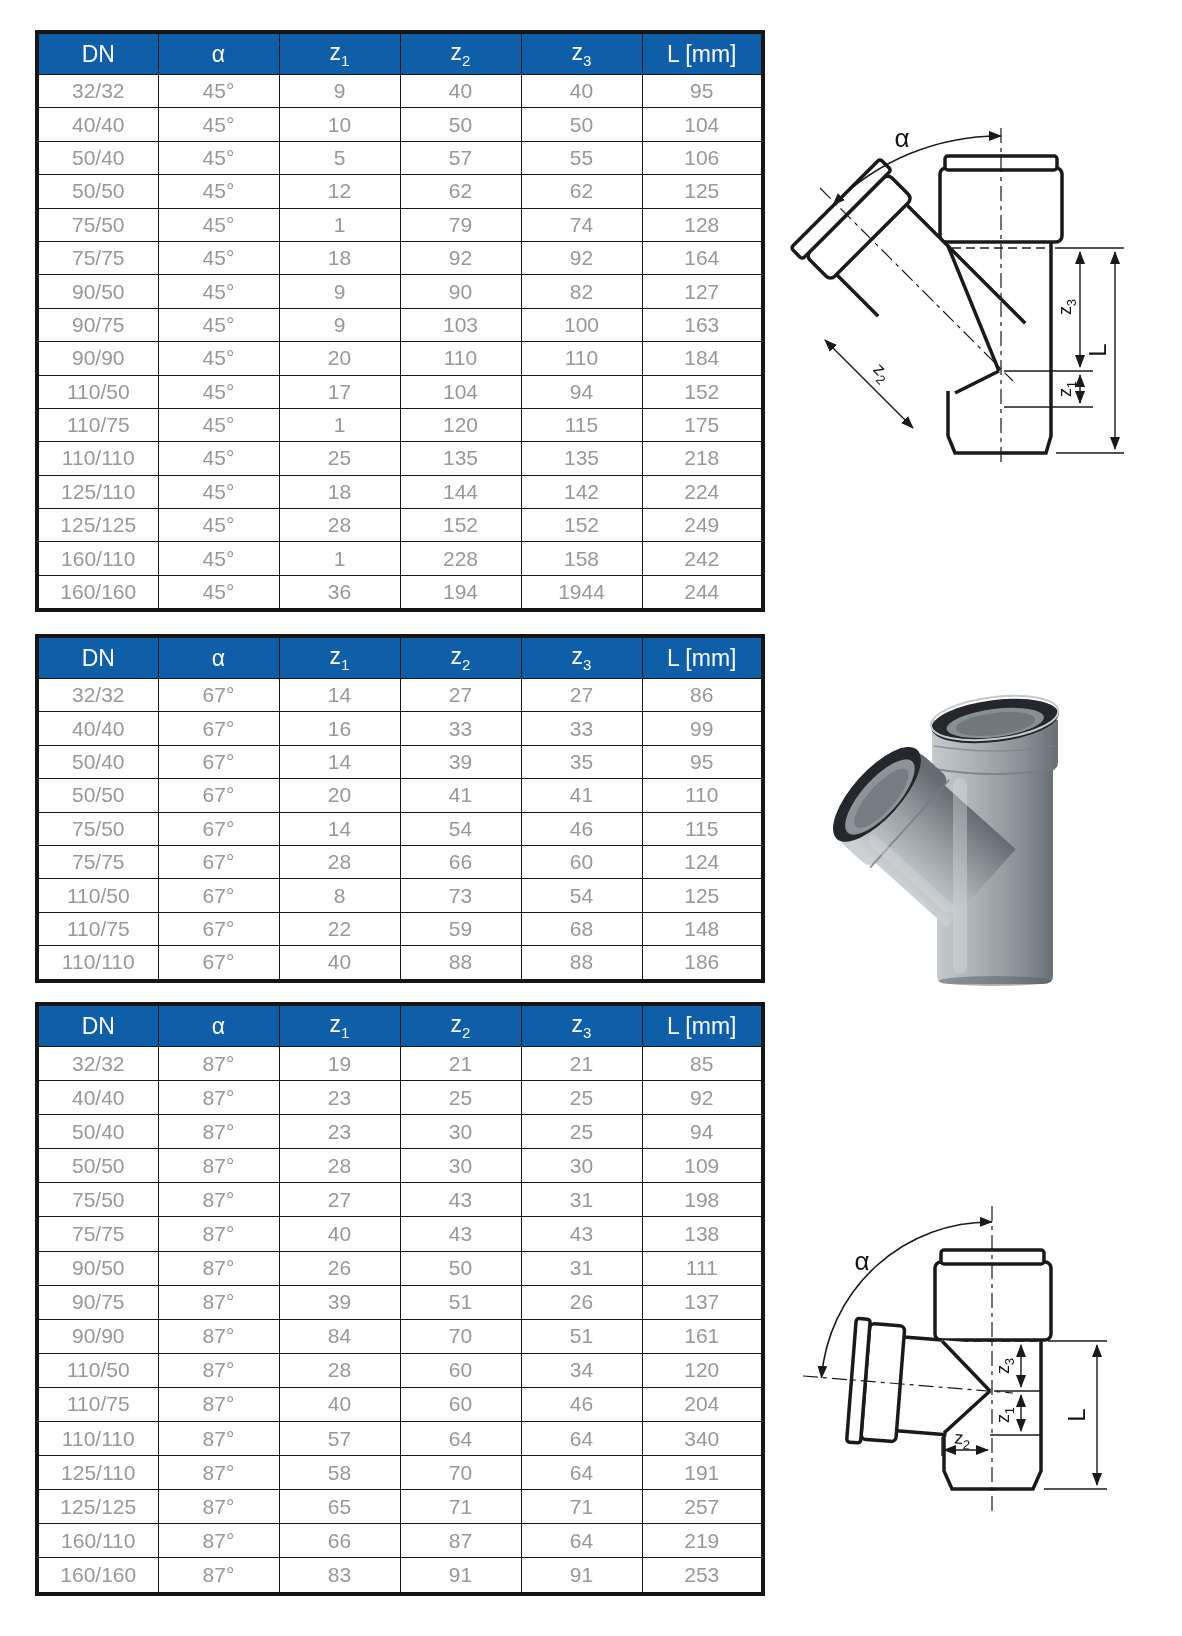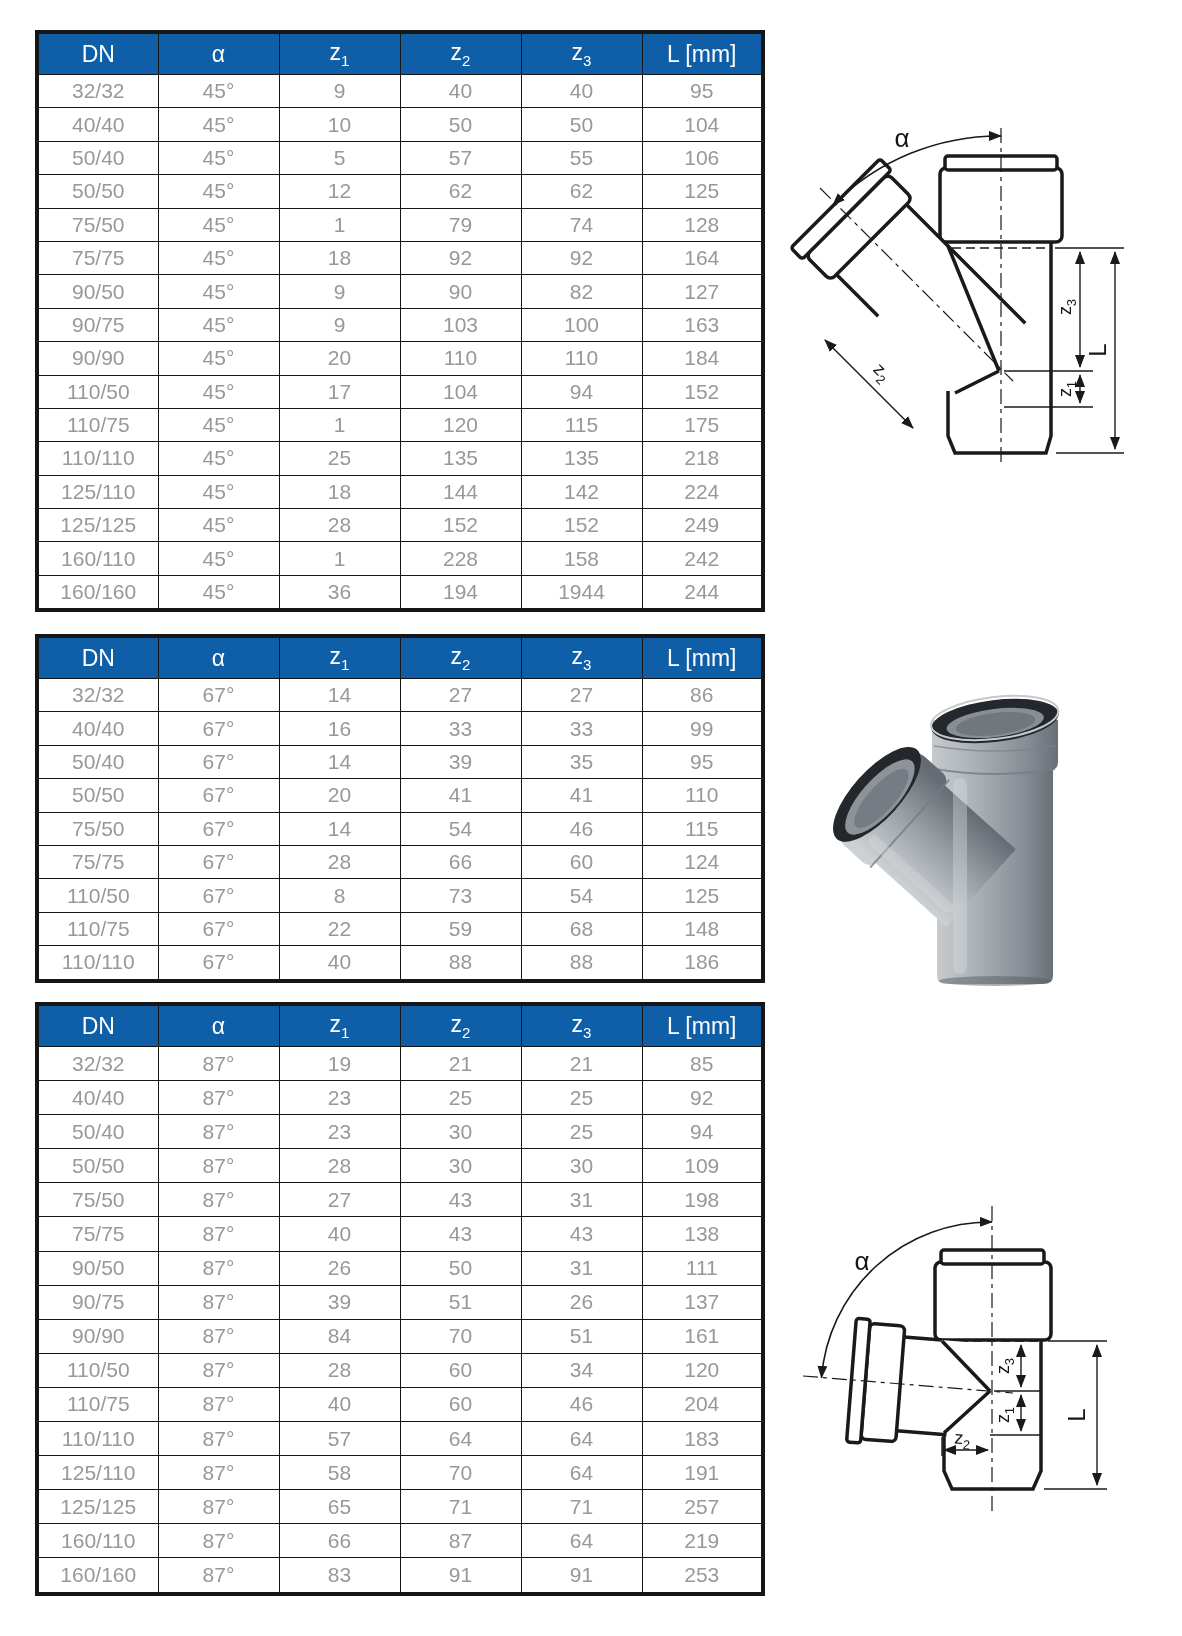"183" td { text: 183 -> 340 }
